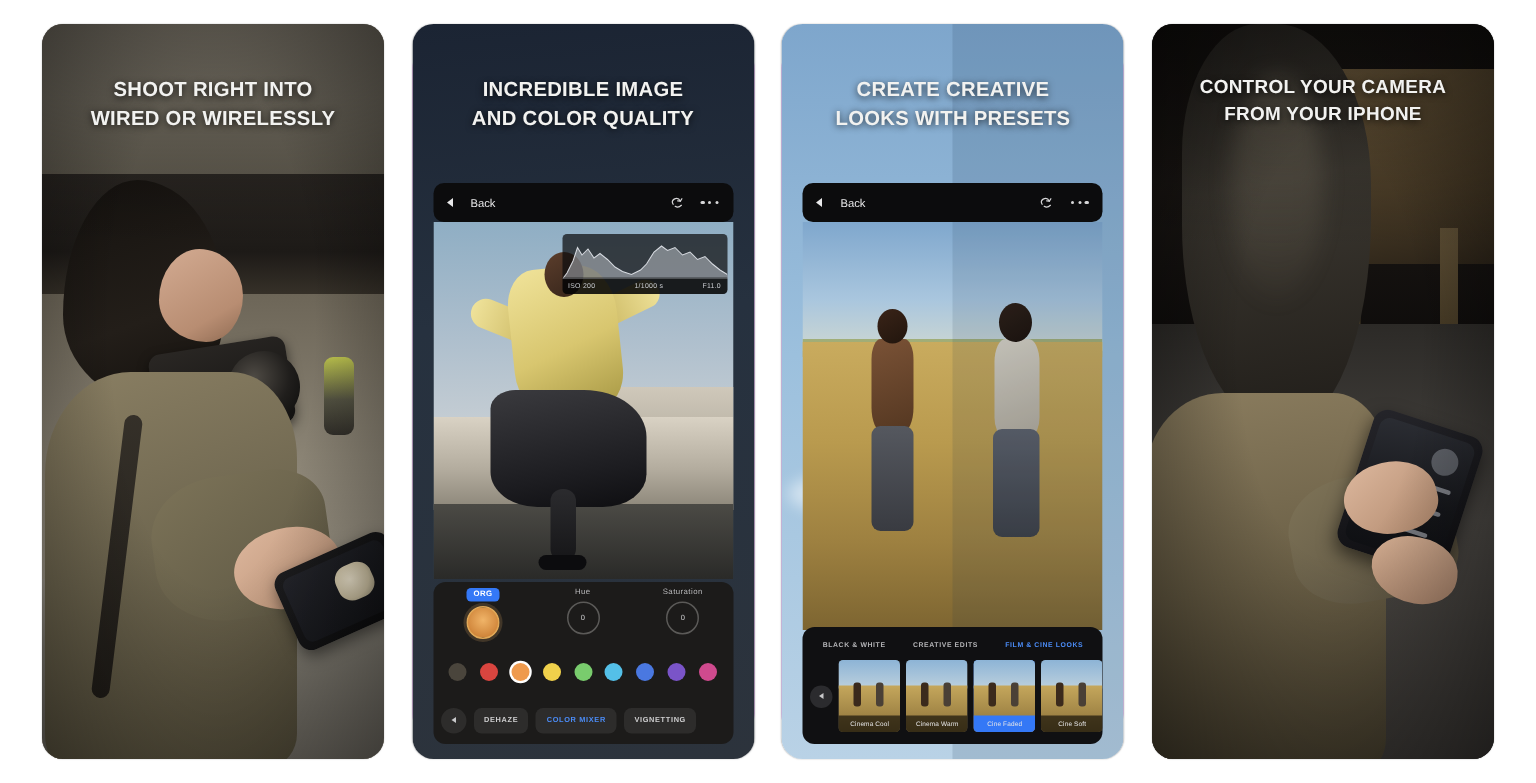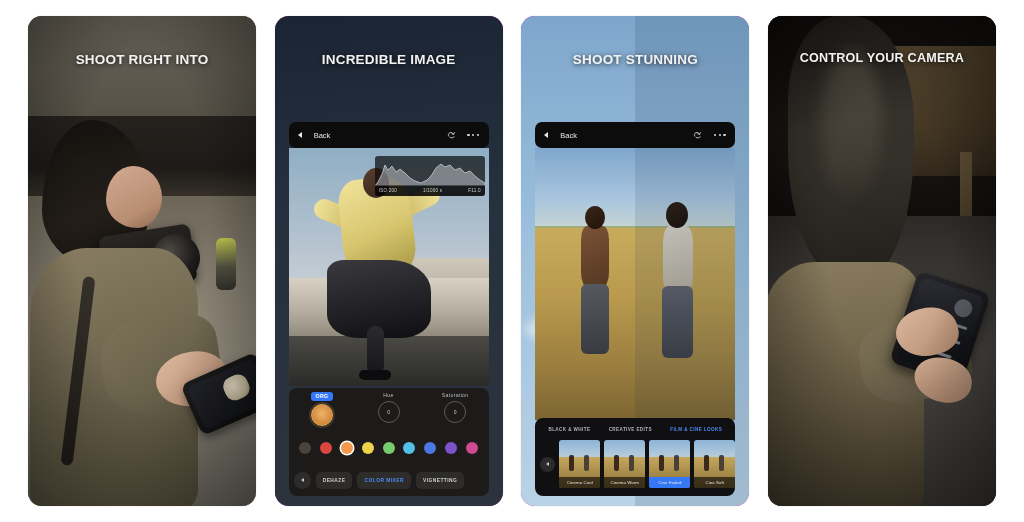"INCREDIBLE IMAGE" .screen { border-radius: none -> 30px }
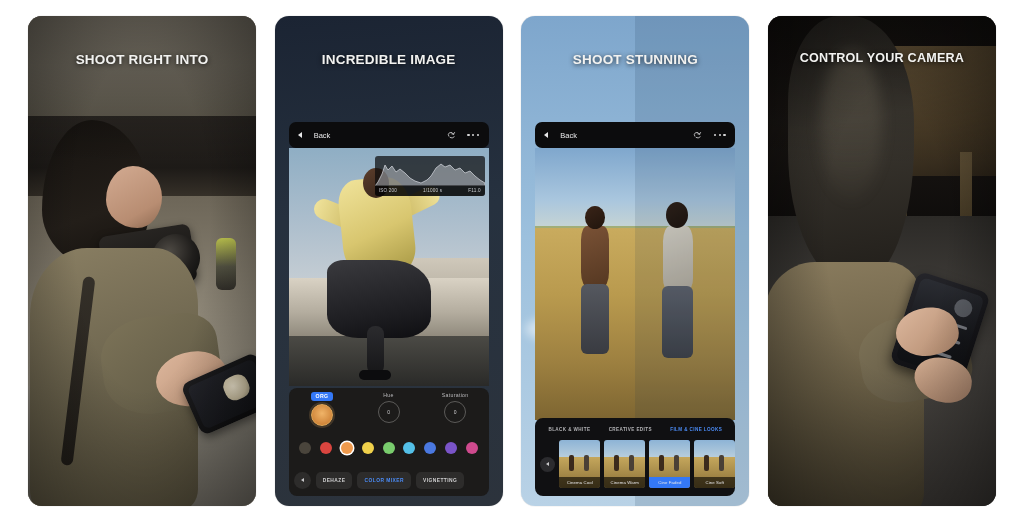"SHOOT STUNNING" span.ln { text: SHOOT STUNNING -> CREATE CREATIVE }
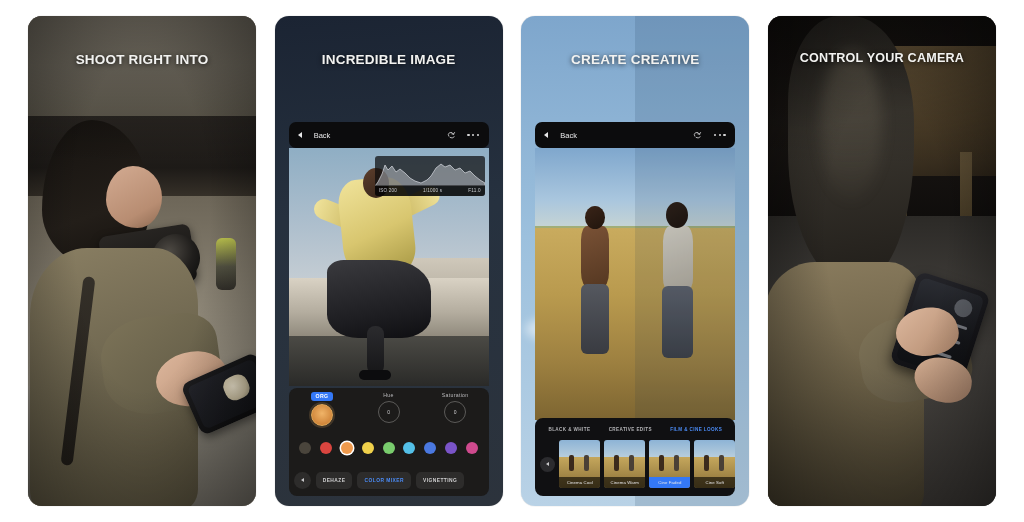"WIRED OR WIRELESSLY" span.ln { html: none -> <span>WIRED OR WIRELESSLY</span> }
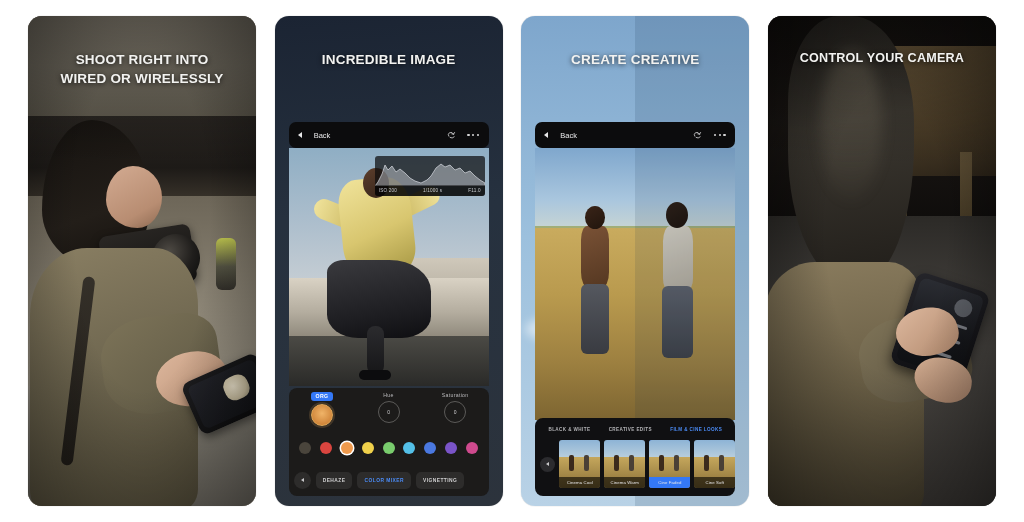"AND COLOR QUALITY" span.ln { html: none -> <span>AND COLOR QUALITY</span> }
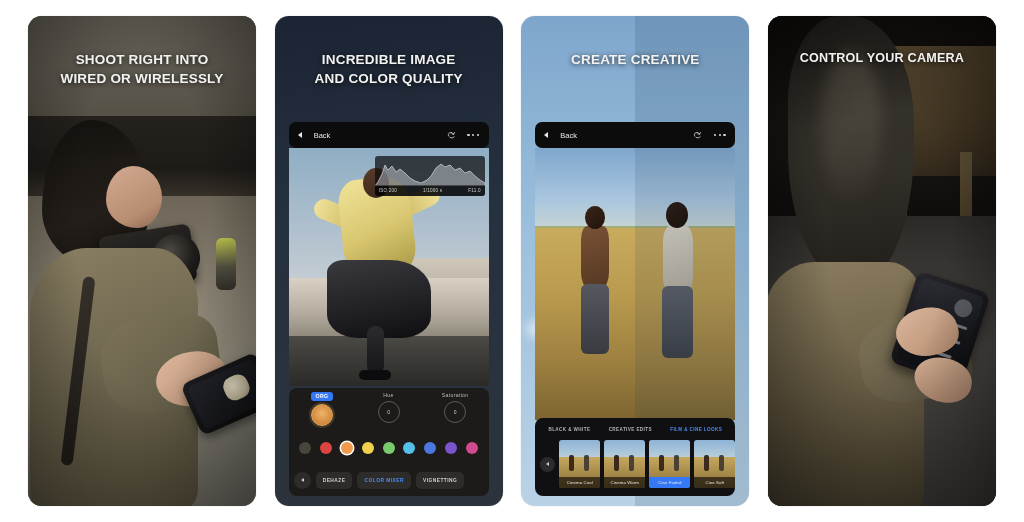"LOOKS WITH PRESETS" span.ln { html: none -> <span>LOOKS WITH PRESETS</span> }
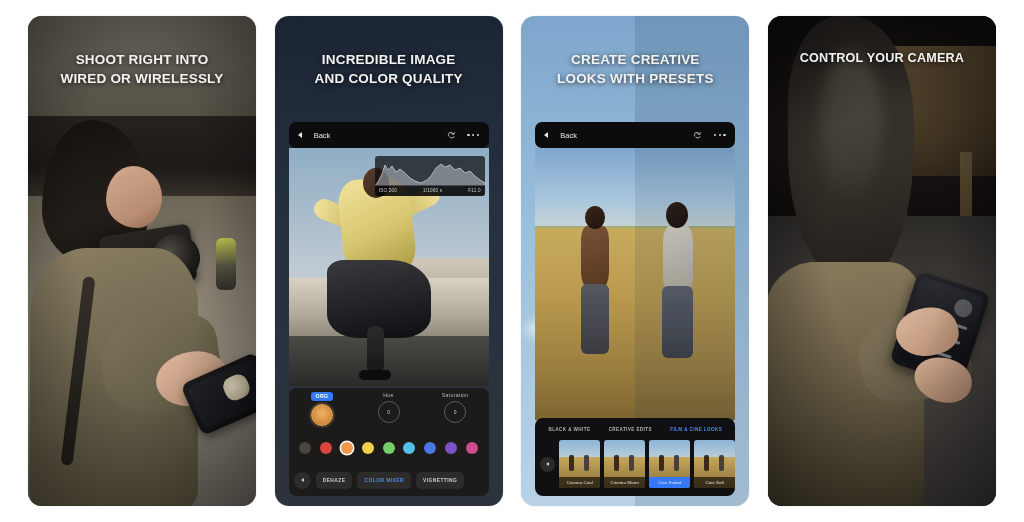"FROM YOUR IPHONE" span.ln { html: none -> <span>FROM YOUR IPHONE</span> }
